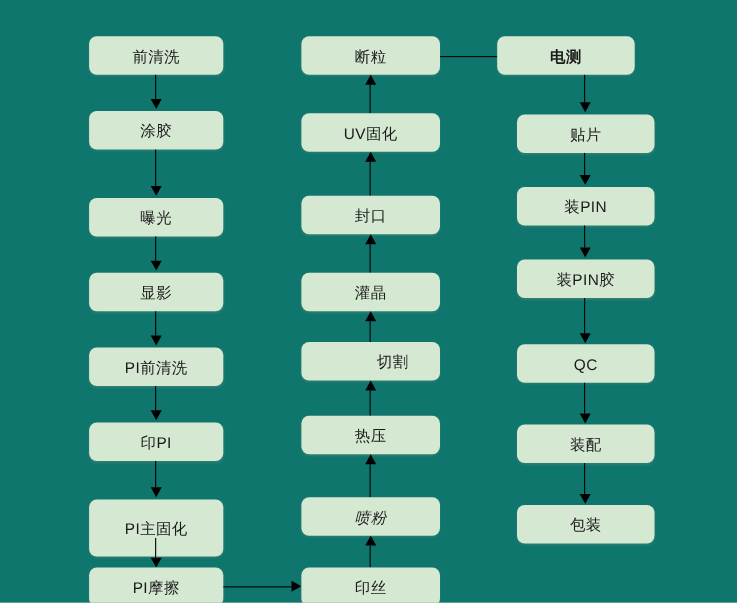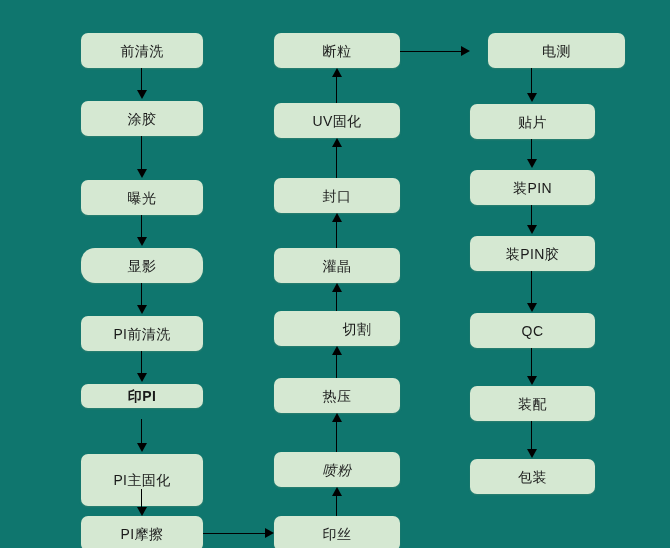"电测" div.node { font-weight: none -> bold; left: 488px -> 452px; width: 137px -> 125px }
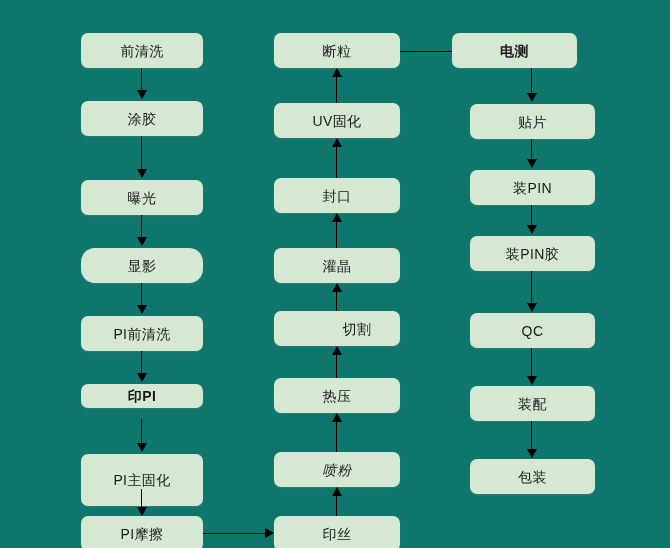"显影" div.node { border-radius: 14px -> none }
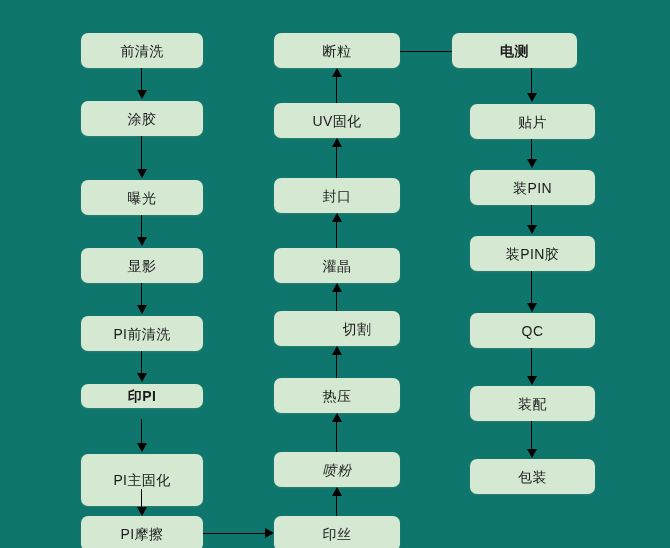"印PI" div.node { font-weight: bold -> none; height: 24px -> 35px }
